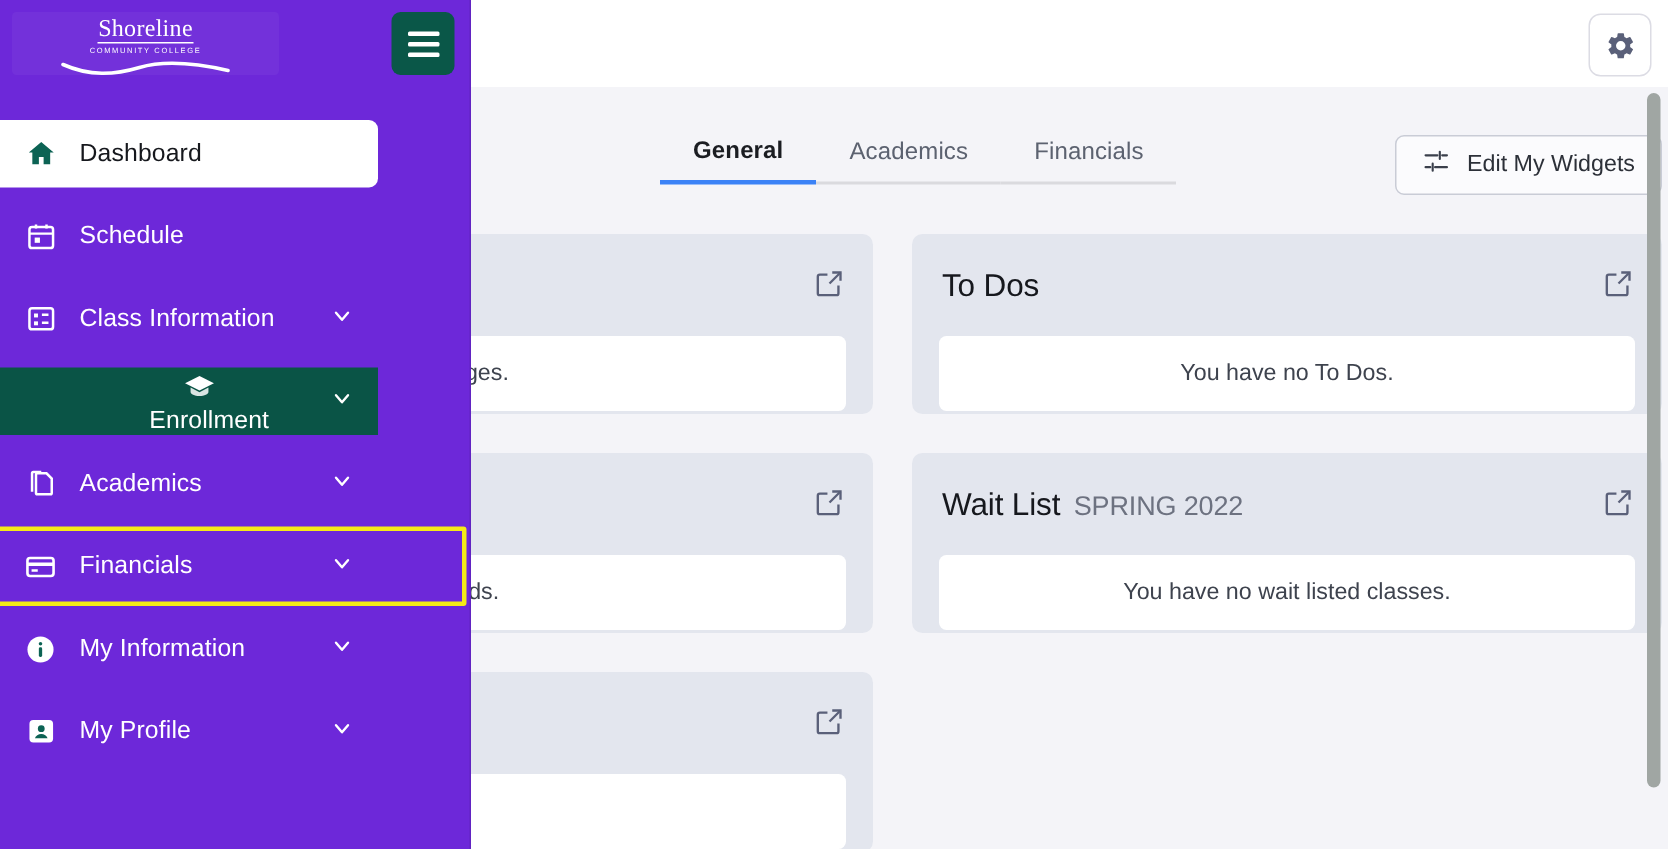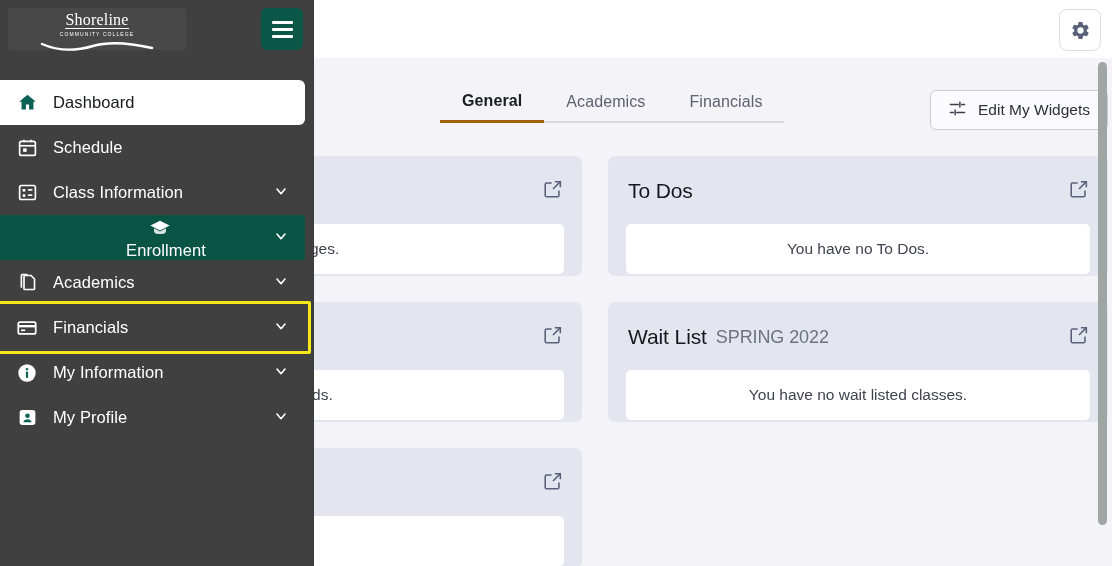"Shoreline" .sidebar { background: #404040 -> #6d28d9 }
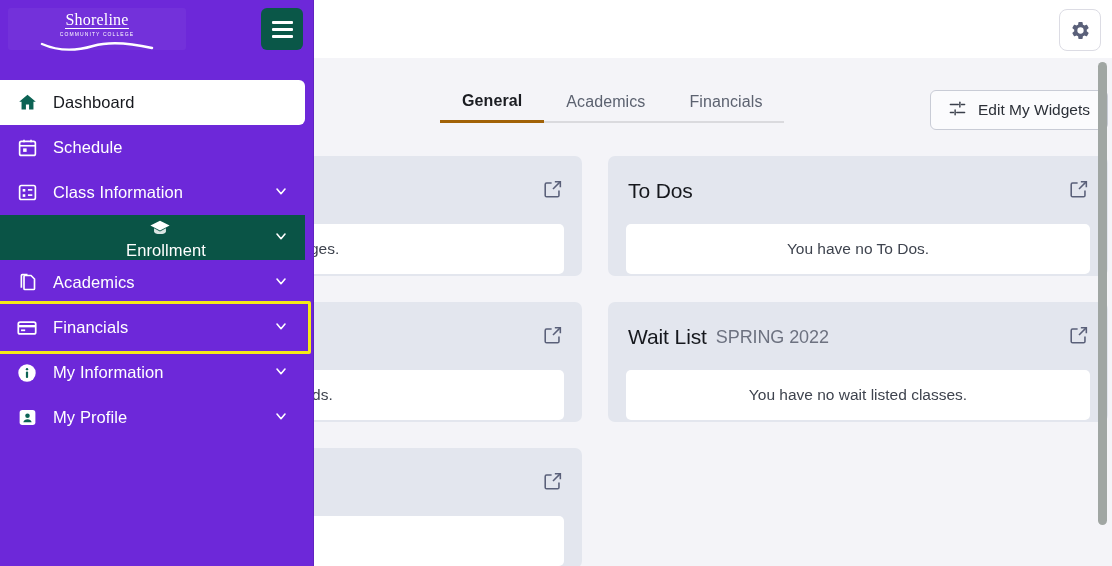"Dashboard" .nav-item { margin-bottom: none -> 10px; width: 305px -> 252px }
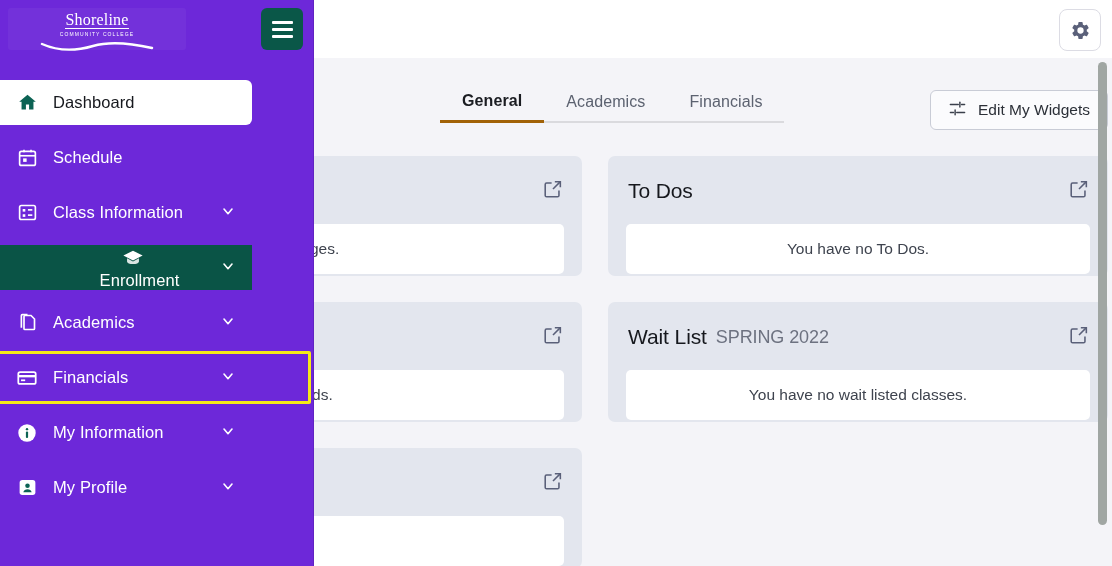"General" .tab.active { border-bottom: 3px solid #a16207 -> 3px solid #3b82f6 }
